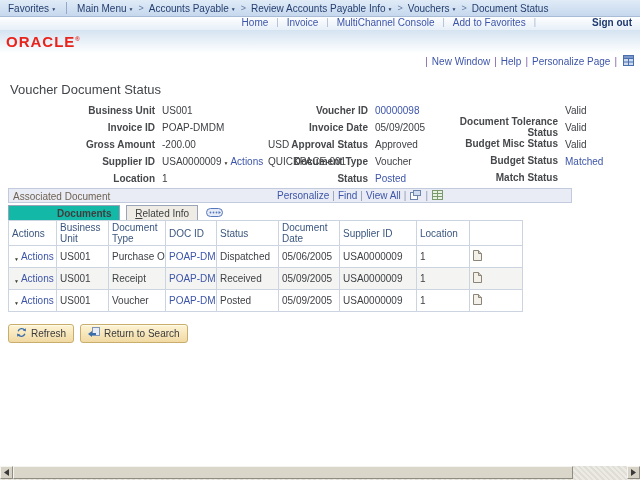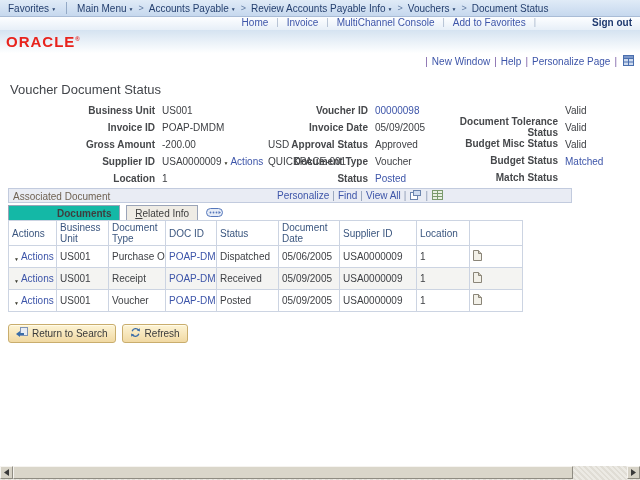"Return to Search" span.ps-btn { order: before "Refresh" -> after "Refresh" }
